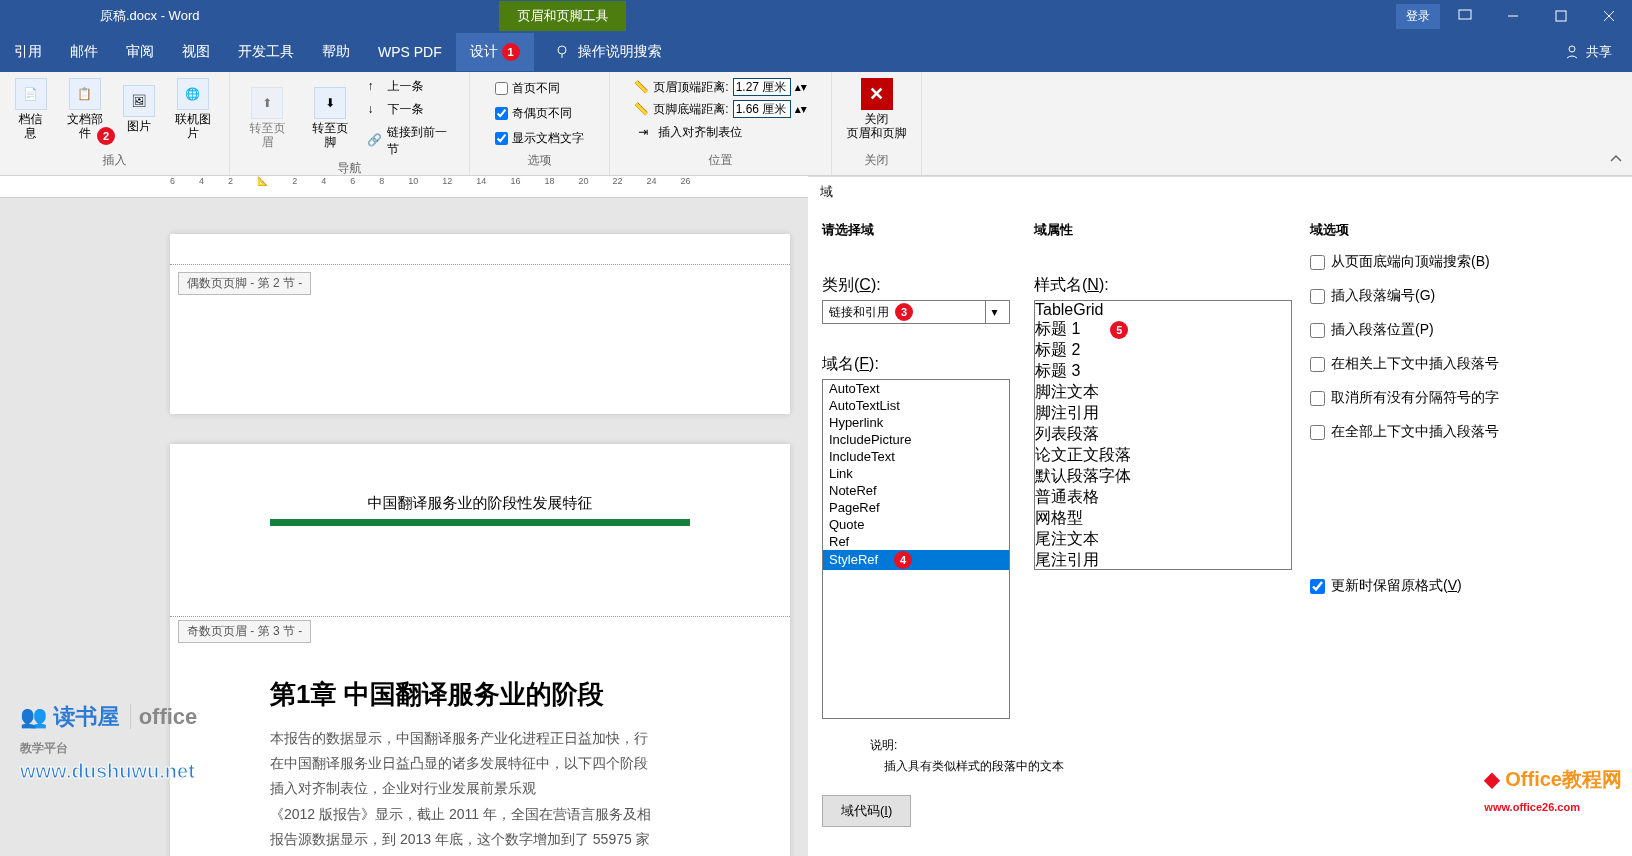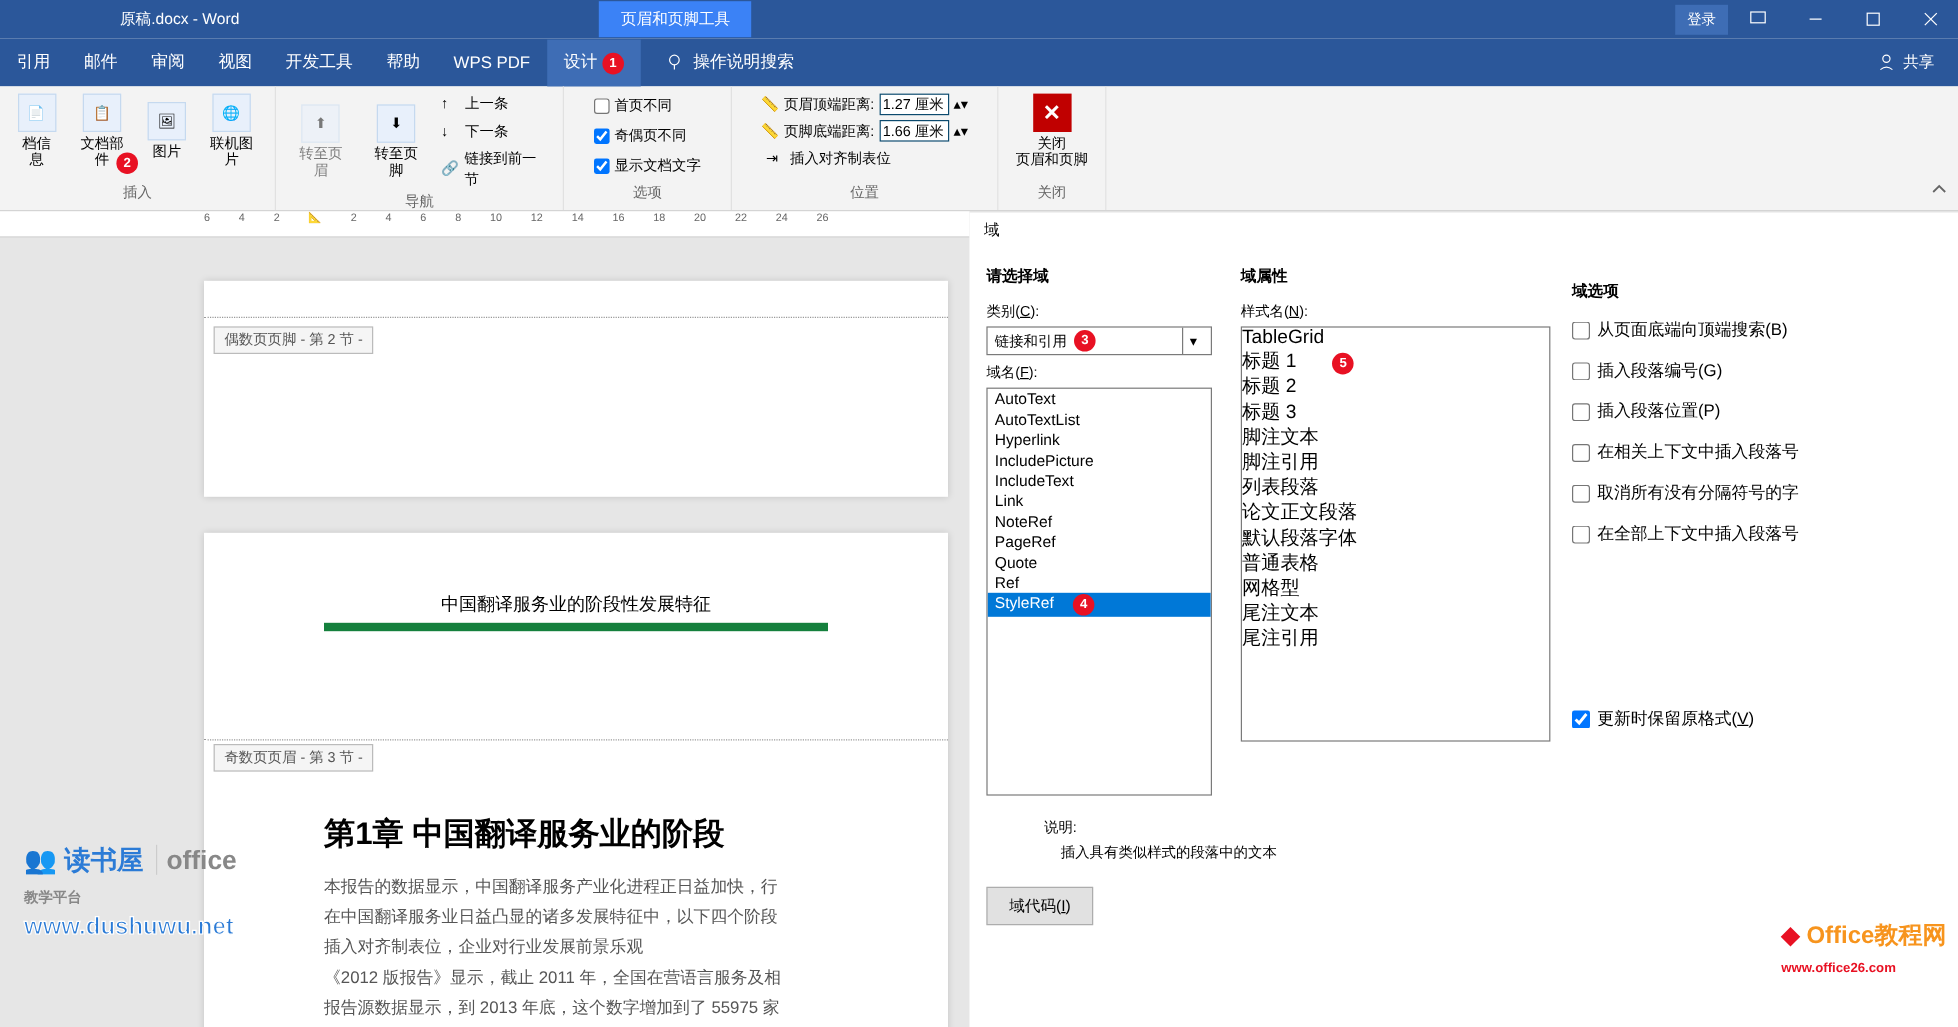"页眉和页脚工具" .titlebar .context-tab { background: #3b82f6 -> #4d7c0f }
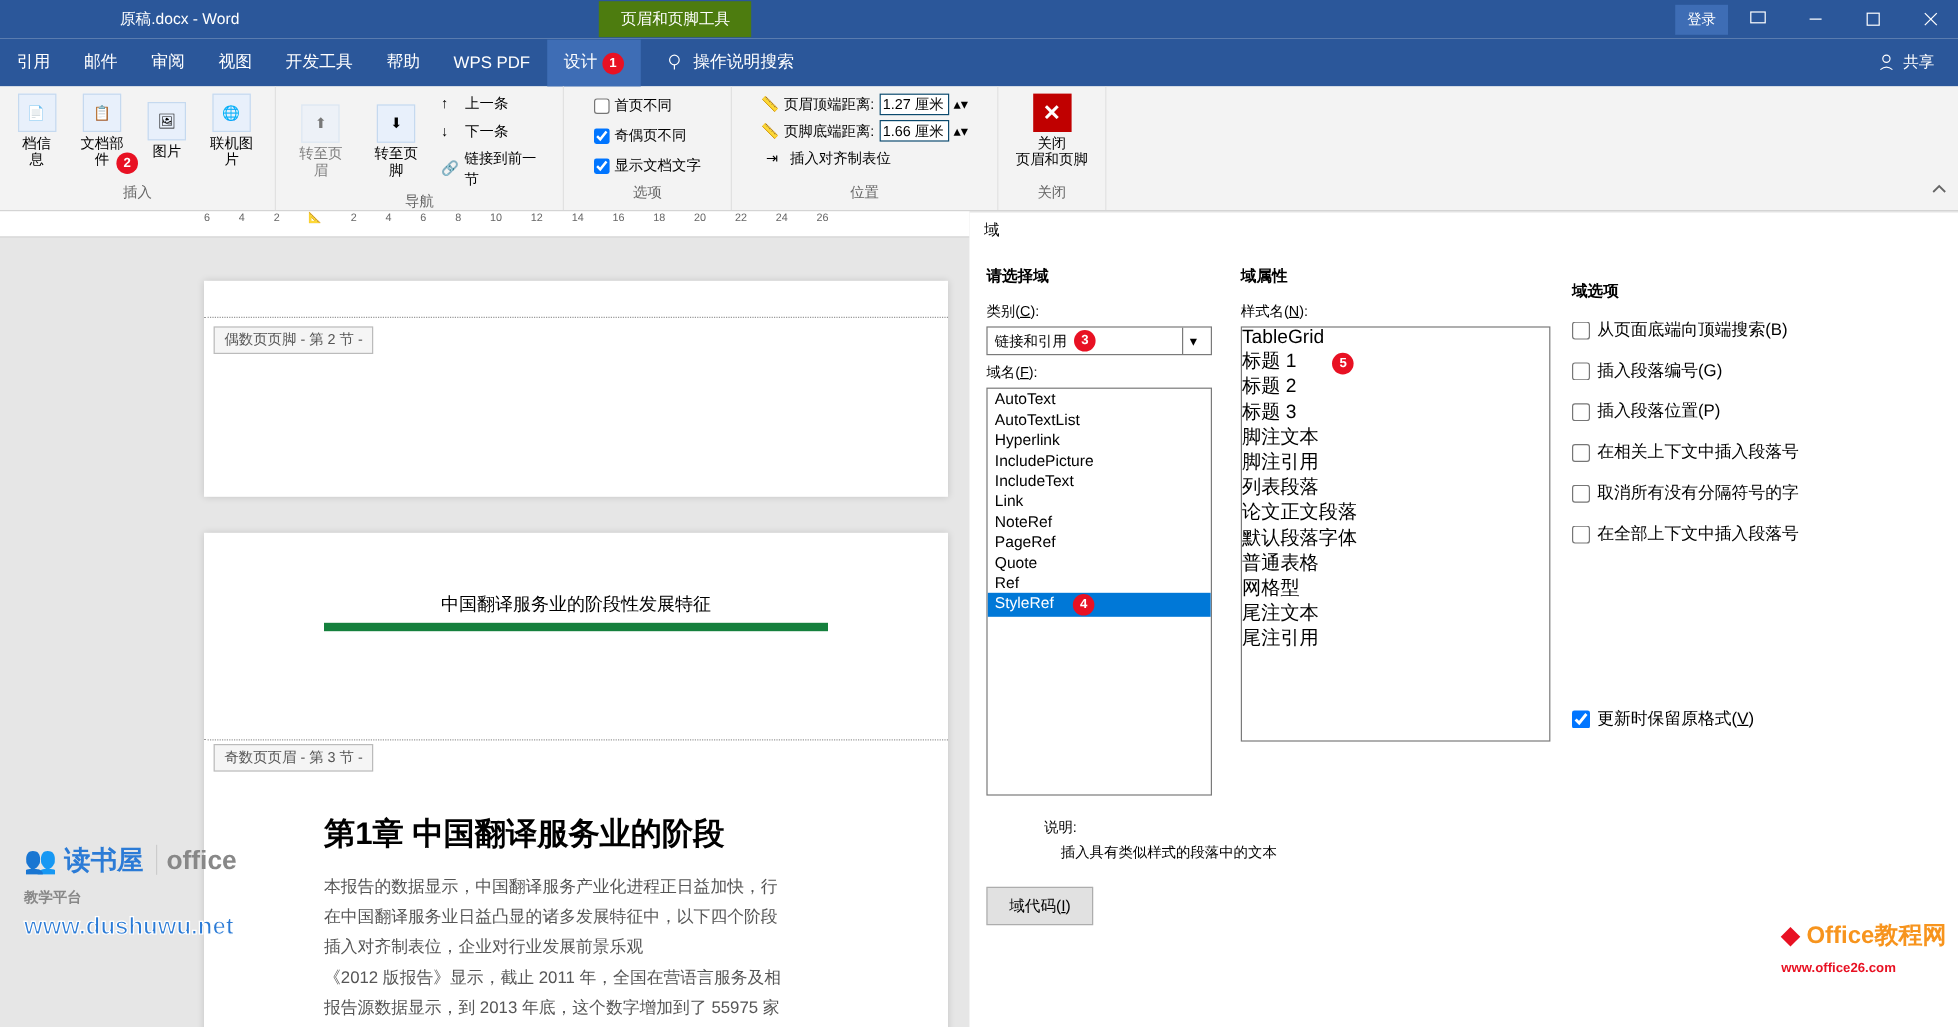"域选项" .col3 { margin-top: 13px -> none }
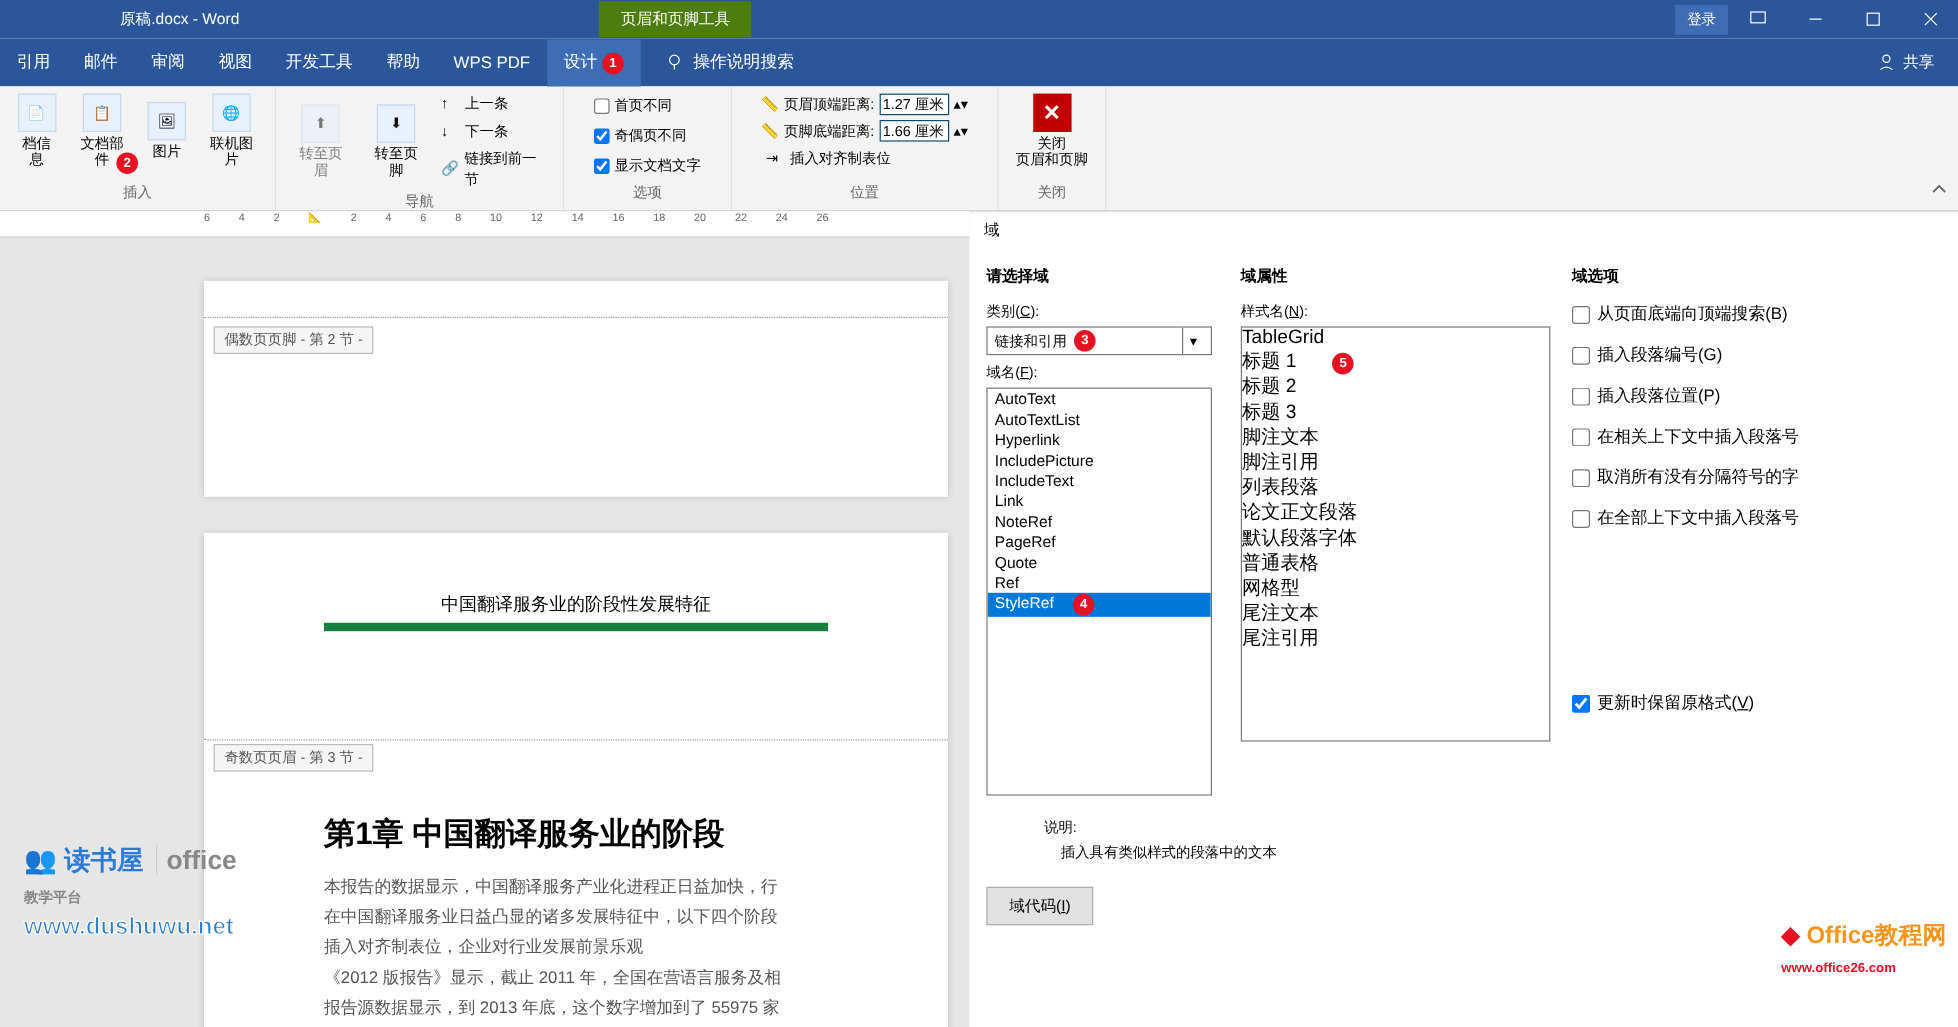"类别(C):" .field-label { font-size: 12px -> 16px; margin-top: none -> 24px }
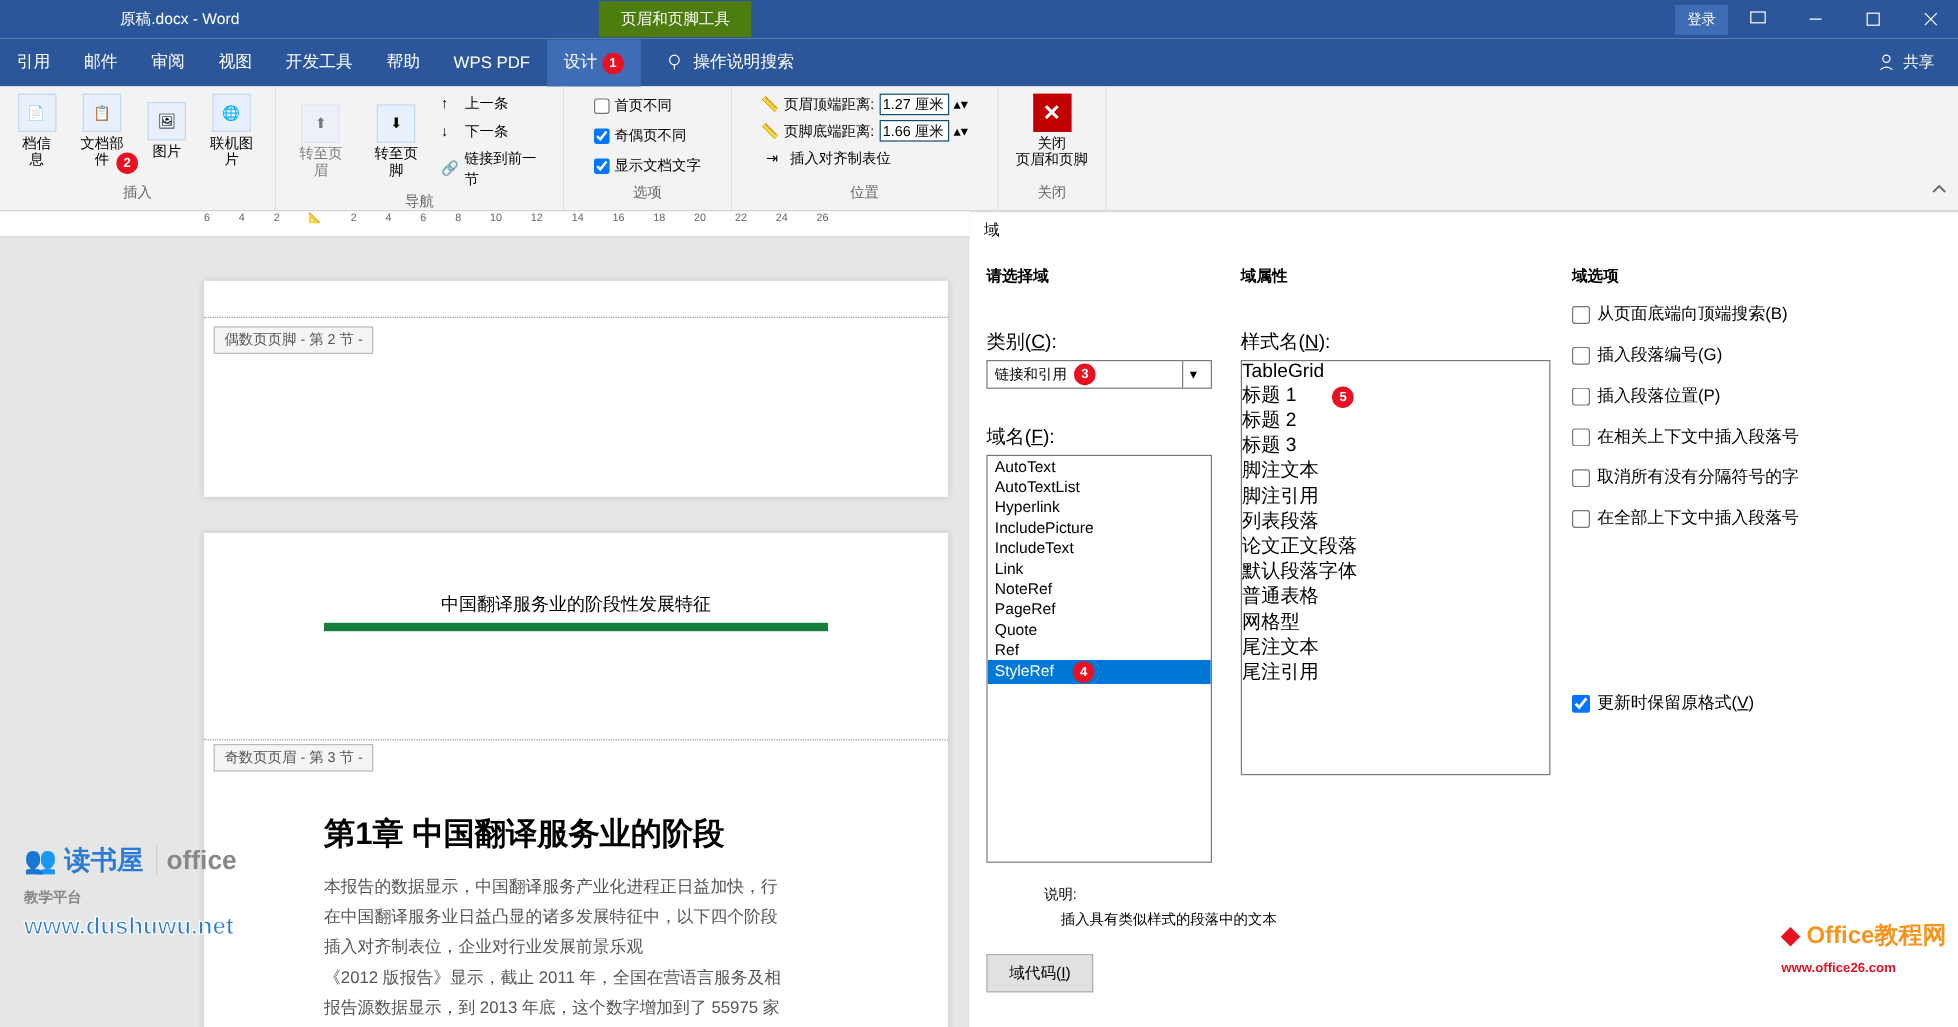"TableGrid" .listbox2 { height: 346px -> 270px }
